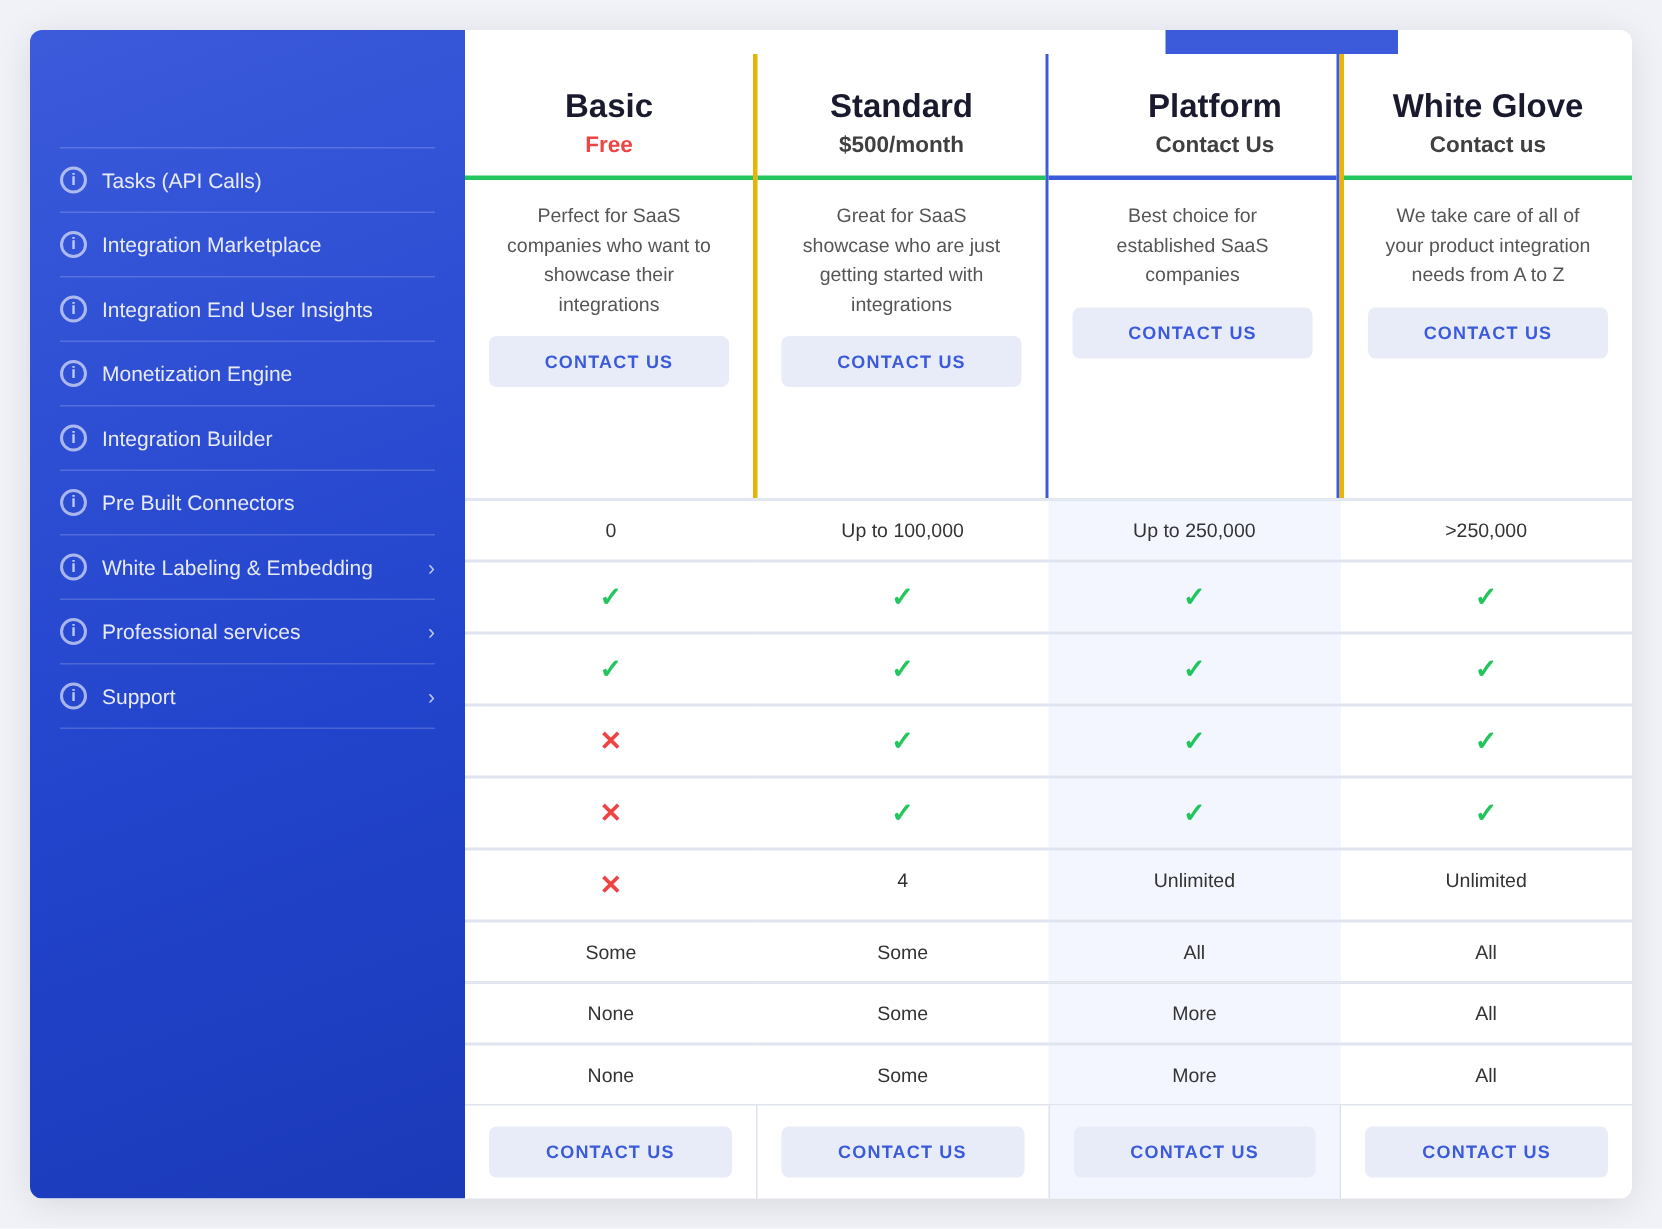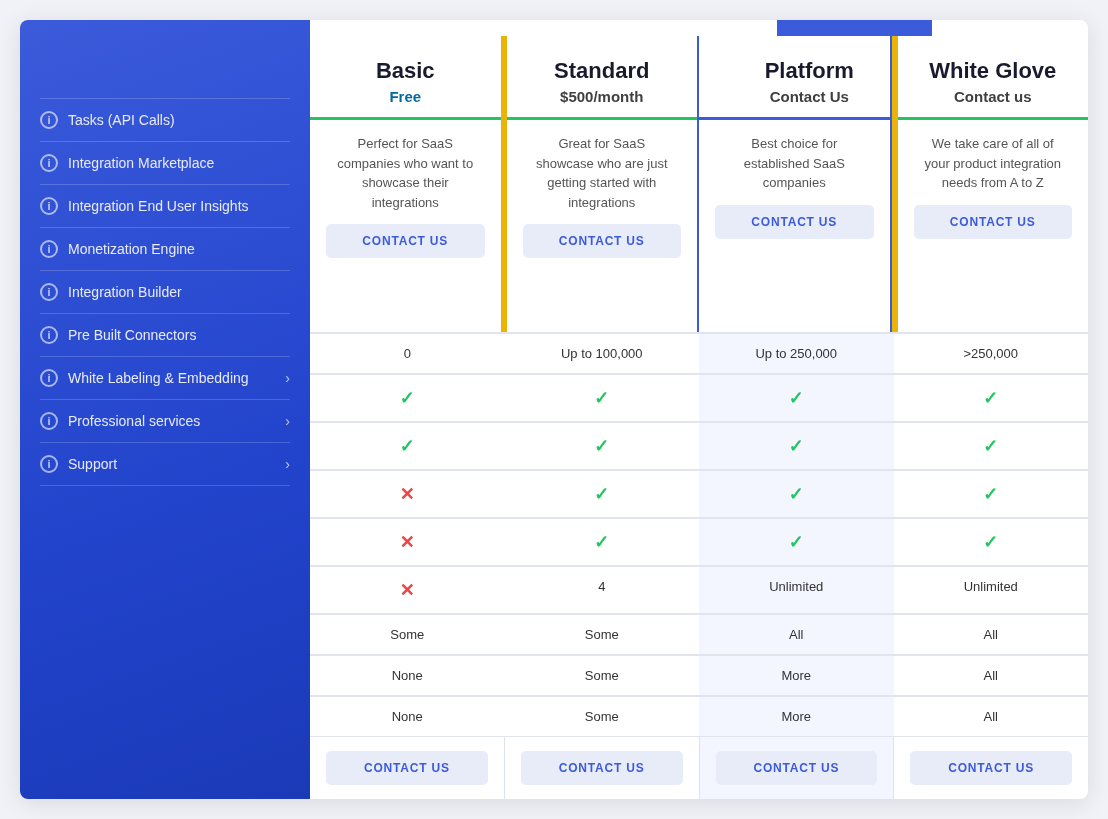"Standard" .col { border-left: 6px solid #eab308 -> 3px solid #eab308 }
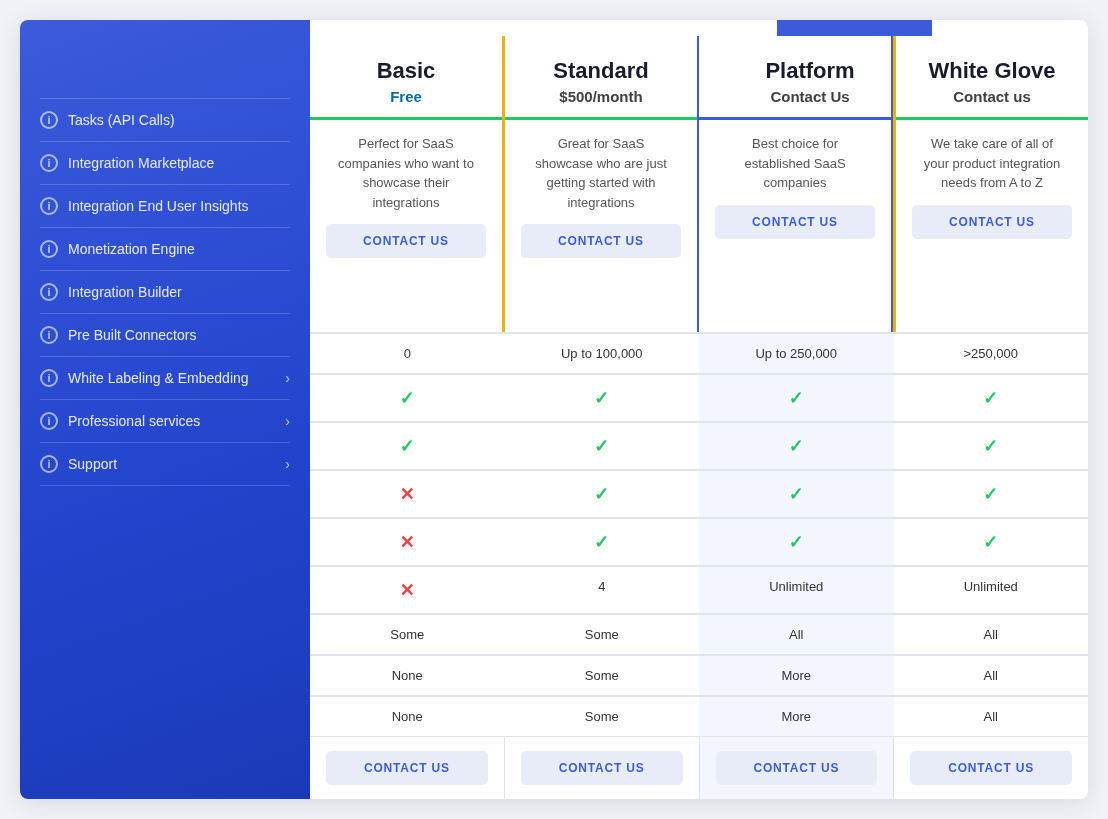"Free" .col-price.green { color: #0369a1 -> #ef4444 }
